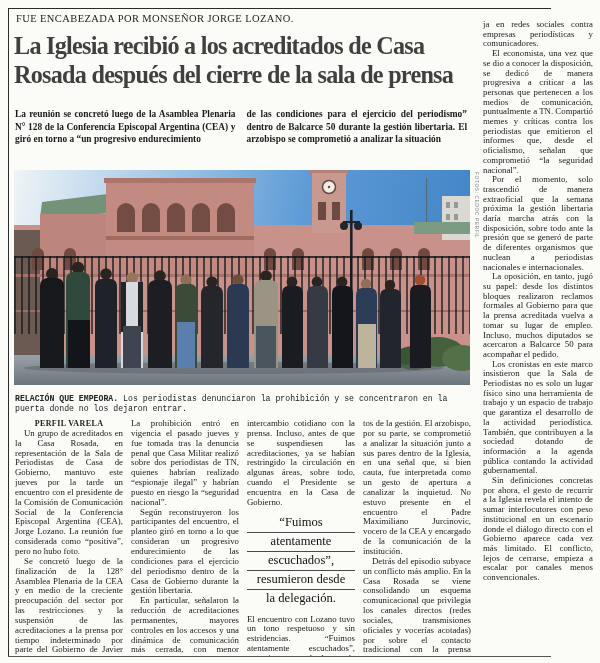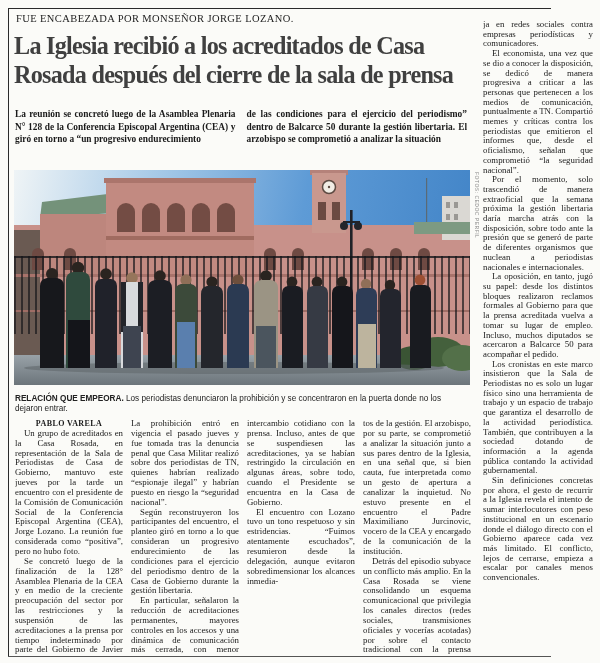"RELACIÓN QUE EMPEORA. Los periodistas" .caption { font-family: Liberation Sans, sans-serif -> Liberation Mono, monospace }
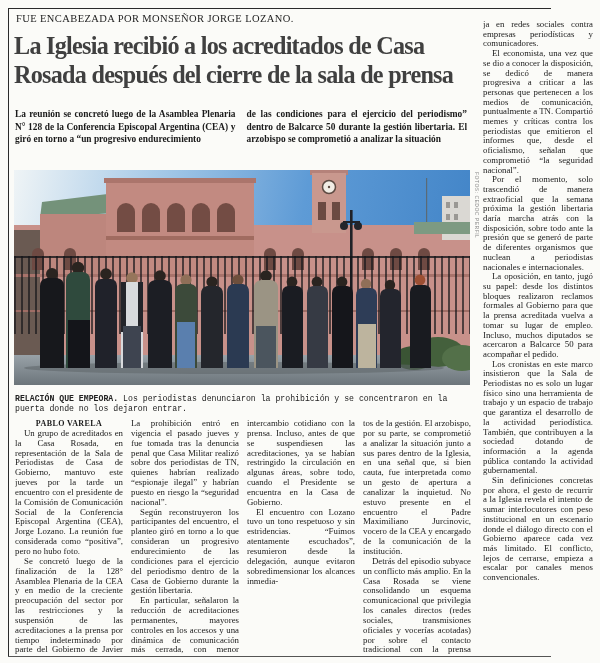"PABLO VARELA" p.byline { text: PABLO -> PERFIL }
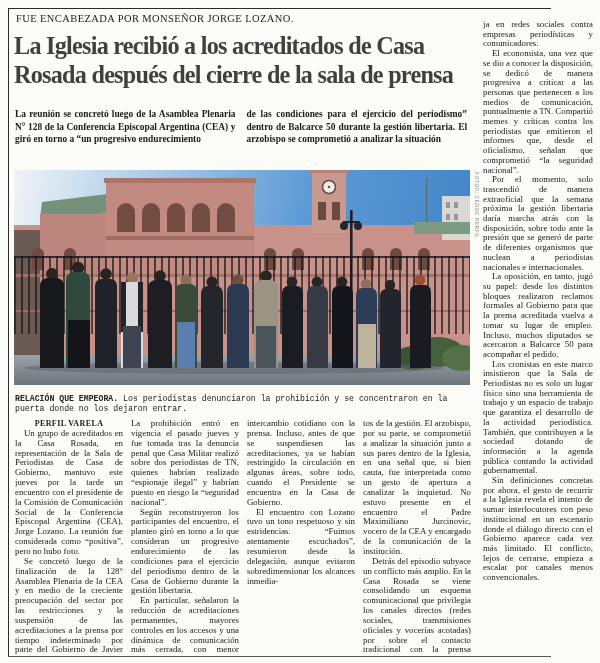"“Fuimos" div.pullquote { html: none -> <div> <div>“Fuimos</div> <div>atentamente</div> <div>escuchados”,</div> <div>resumieron desde</div> <div>la delegación.</div> </div> }
